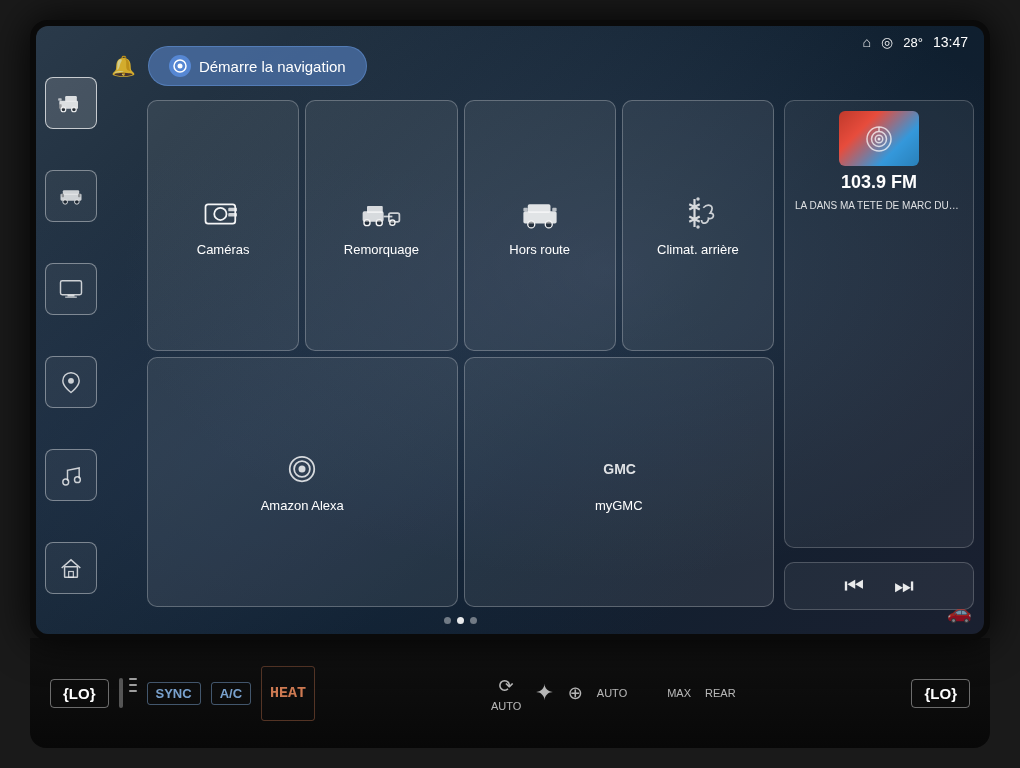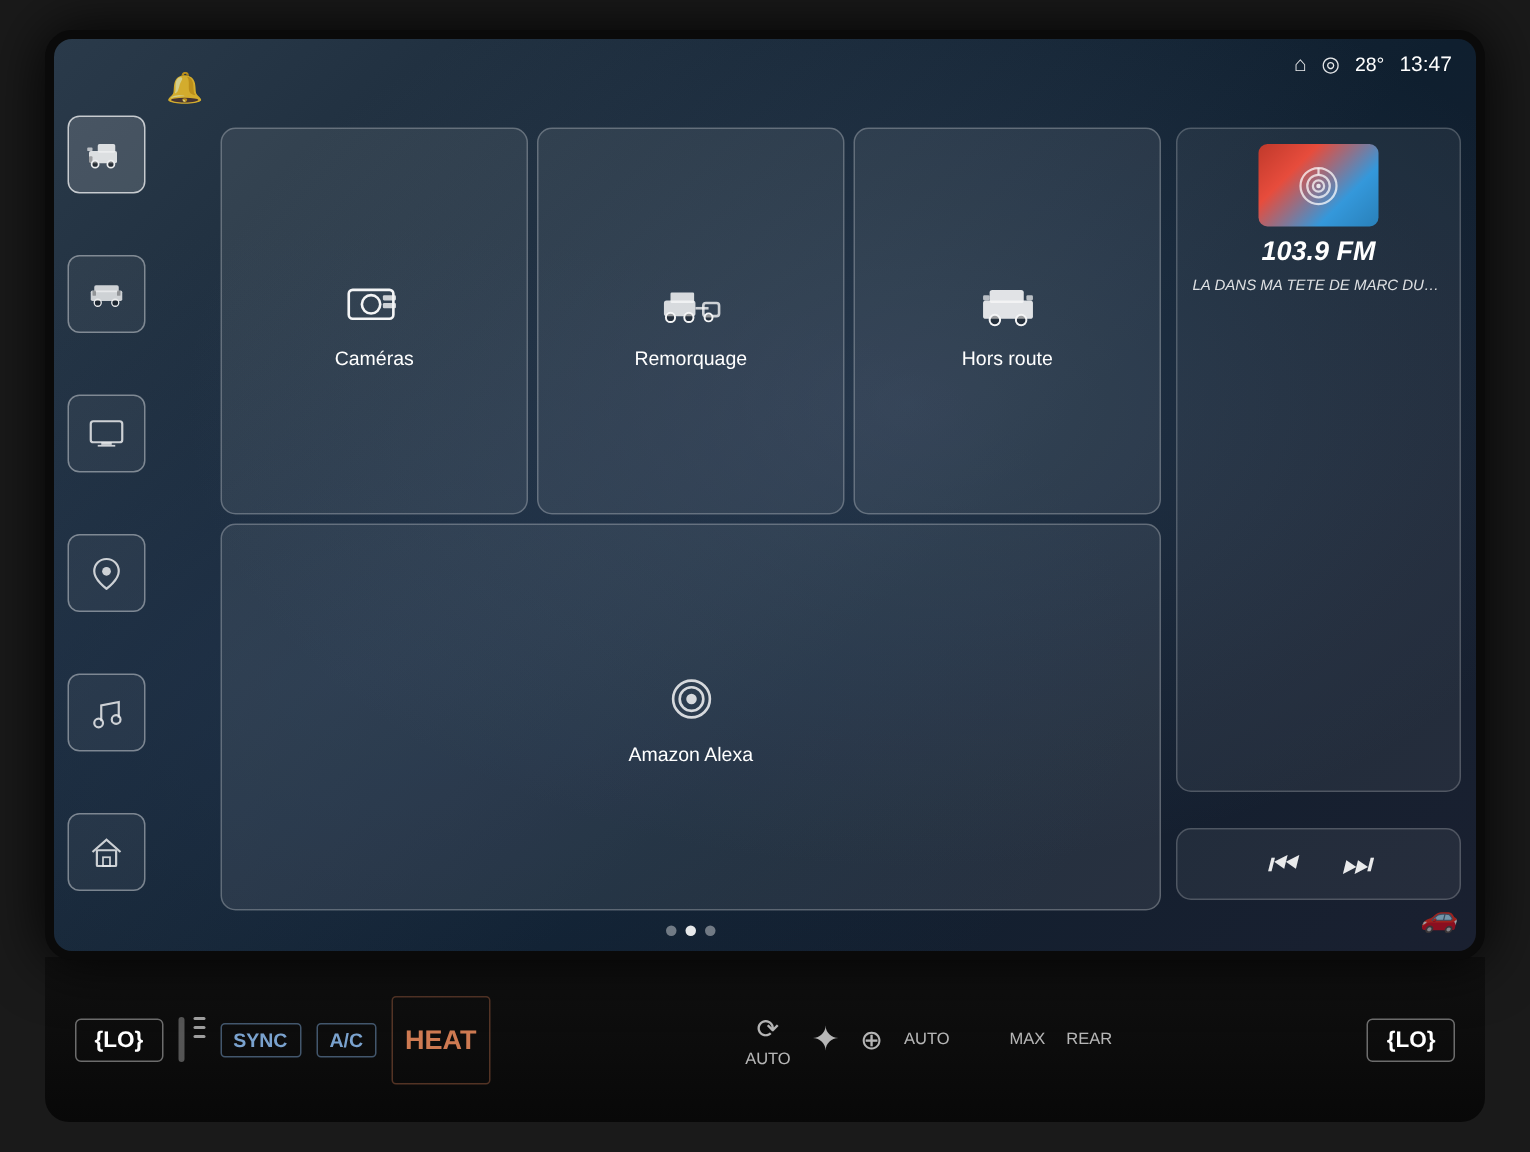"Démarre la navigation" div.nav-button { html: none -> <div> <div> <svg> <circle></circle> <circle></circle> </svg> </div> <span>Démarre la navigation</span> </div> }
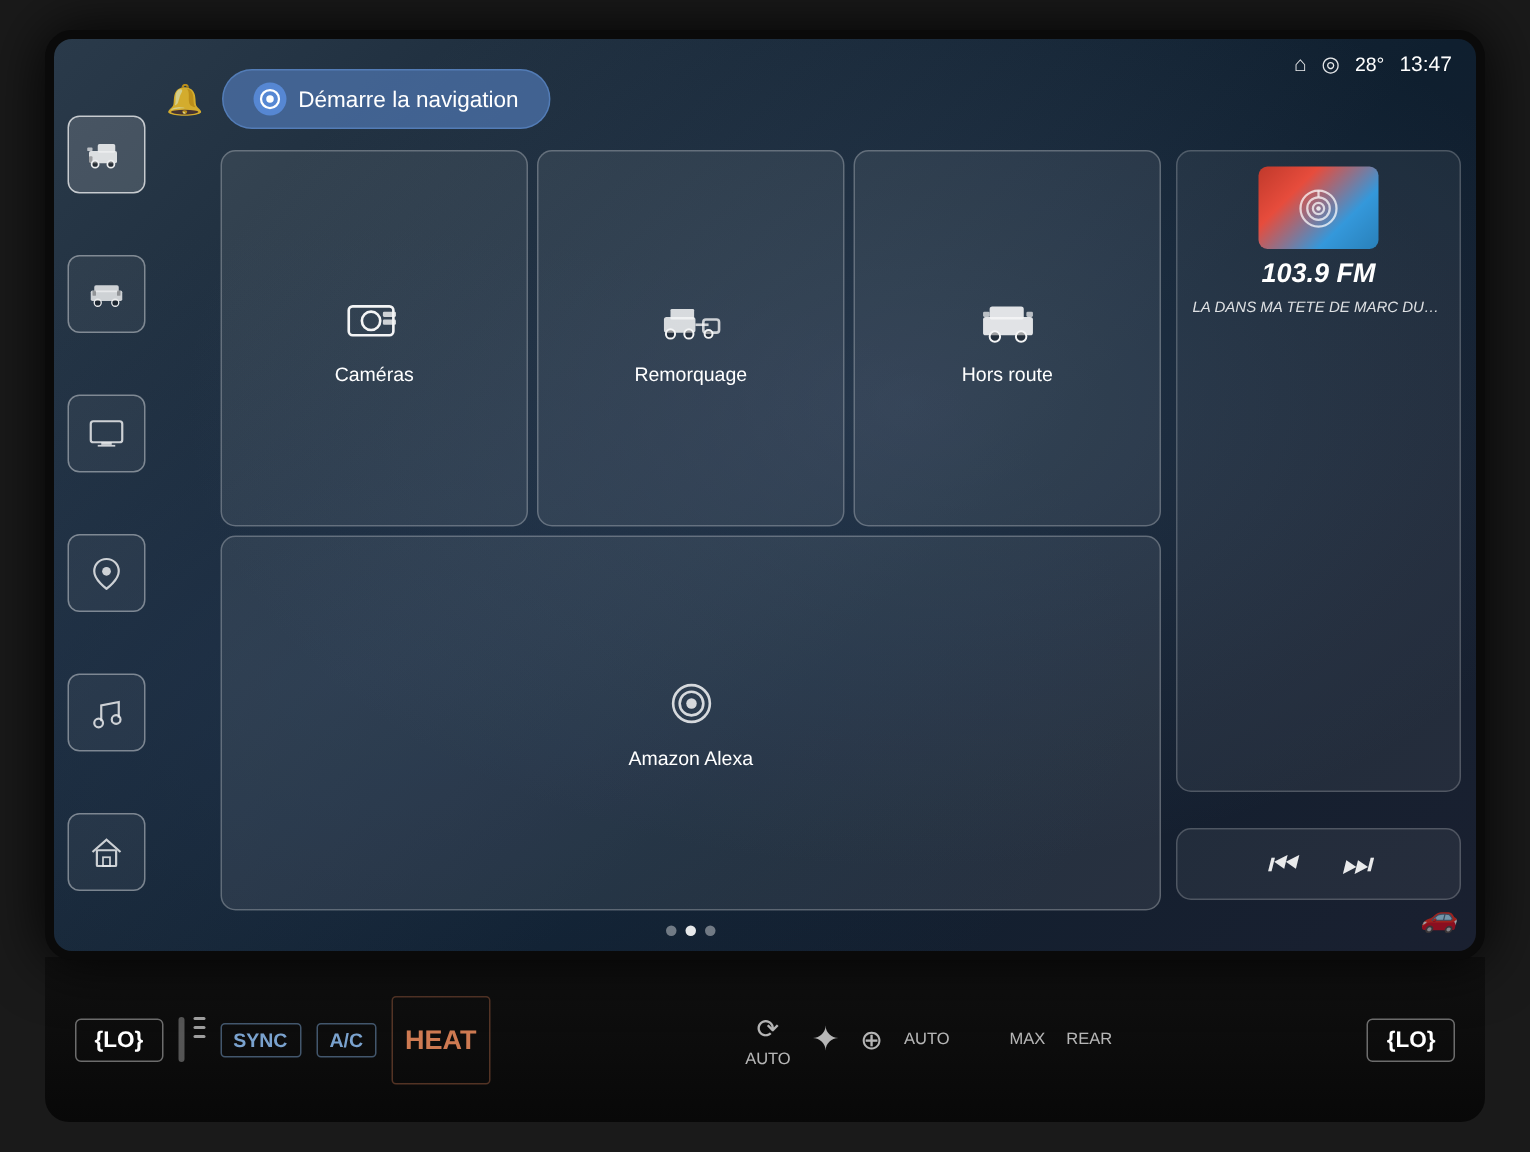"103.9 FM" .radio-section { font-style: italic -> none; gap: 24px -> 14px }
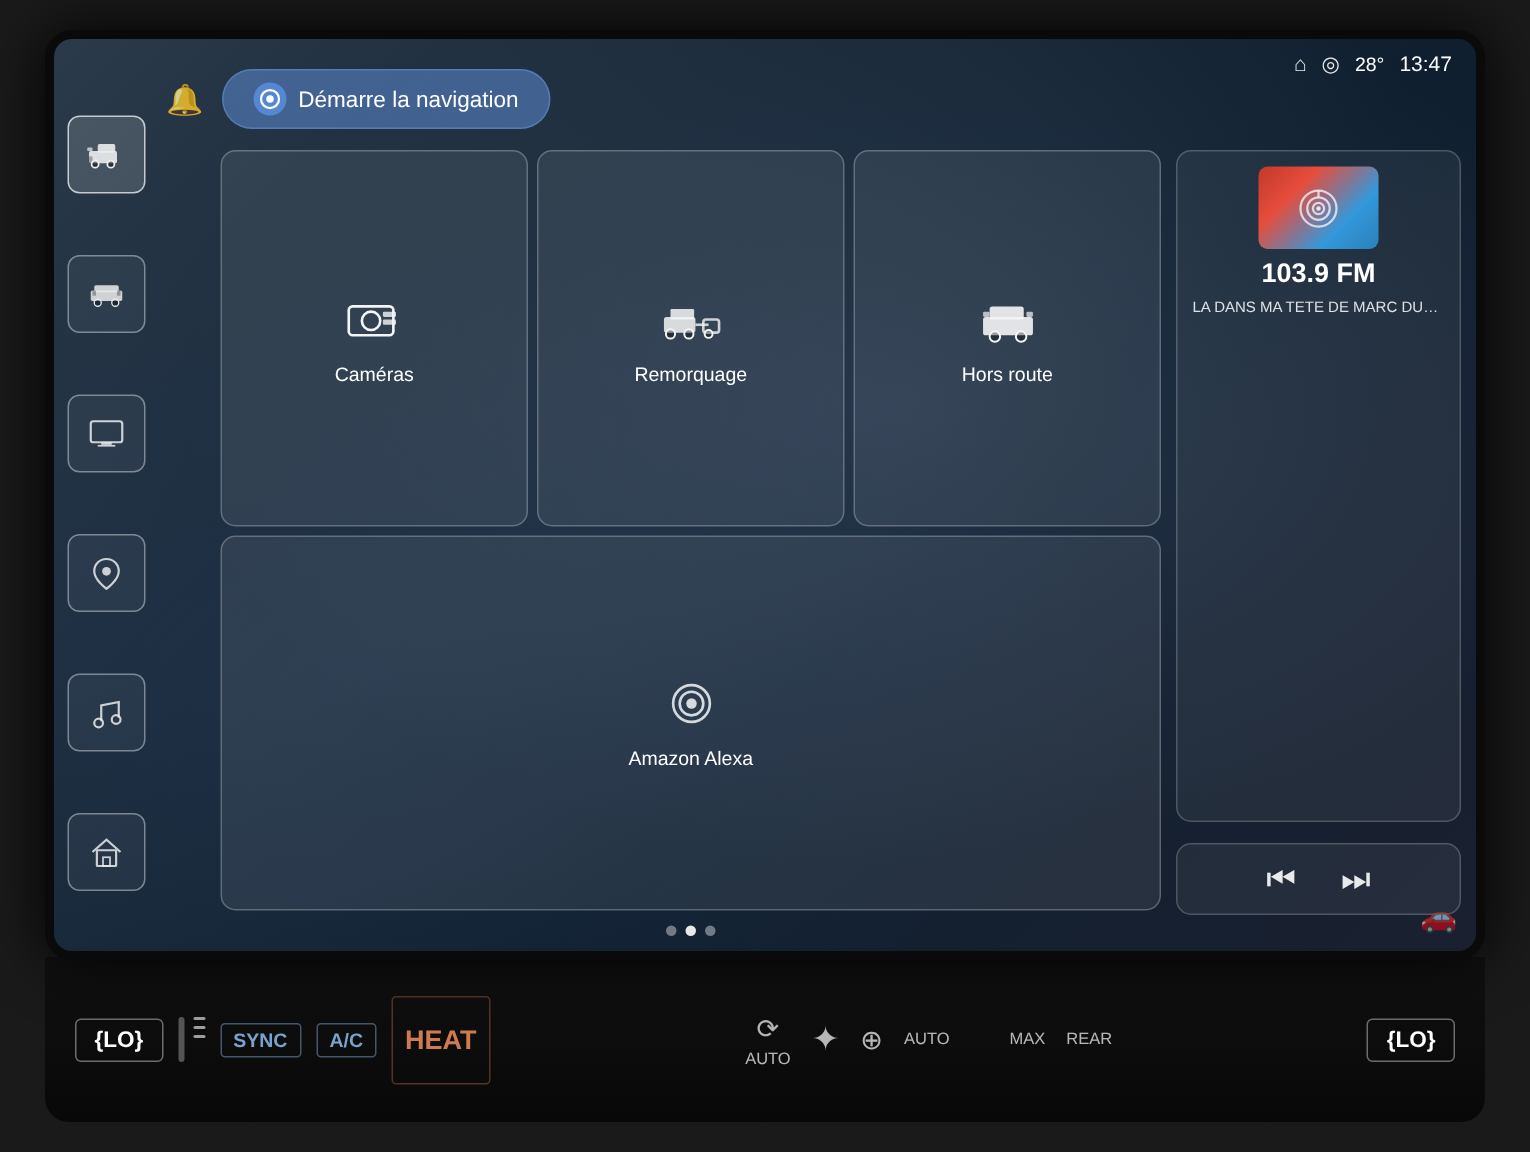"Climat. arrière" div.tile { html: none -> <div> <svg> <path></path> <path></path> <circle></circle> <circle></circle> </svg> <span>Climat. arrière</span> </div> }
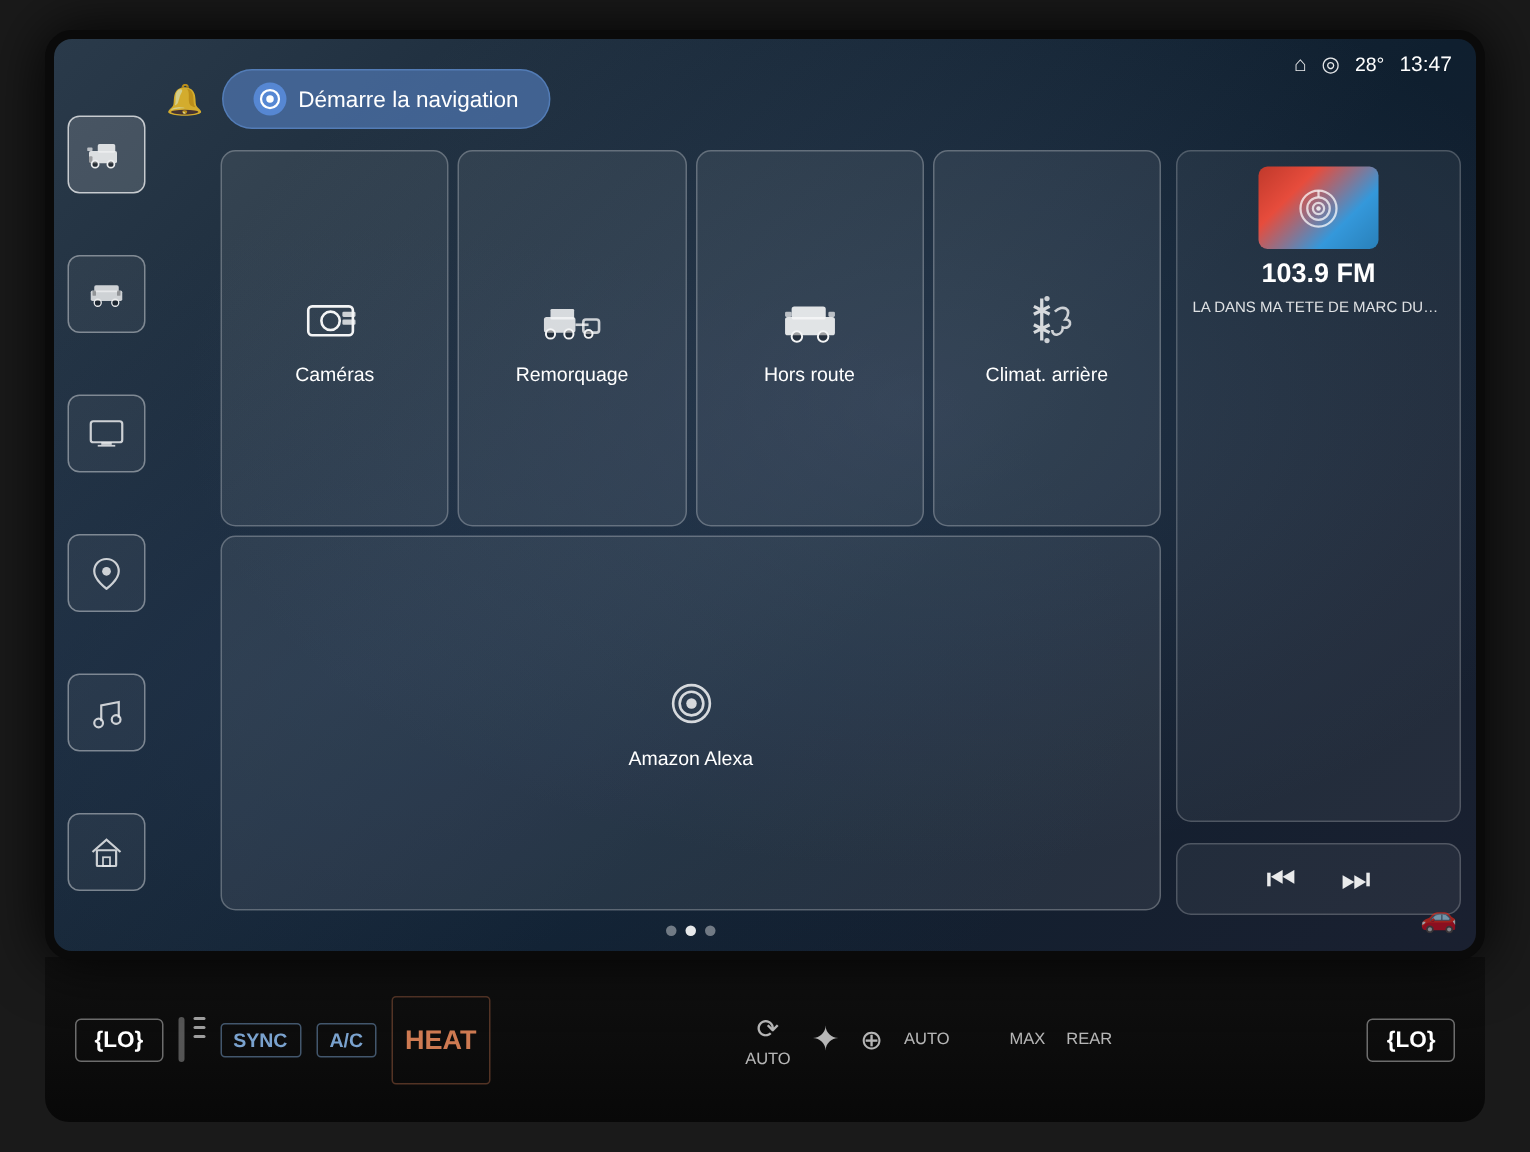"GMC" div.tile { html: none -> <div> <svg> <text>GMC</text> </svg> <span>myGMC</span> </div> }
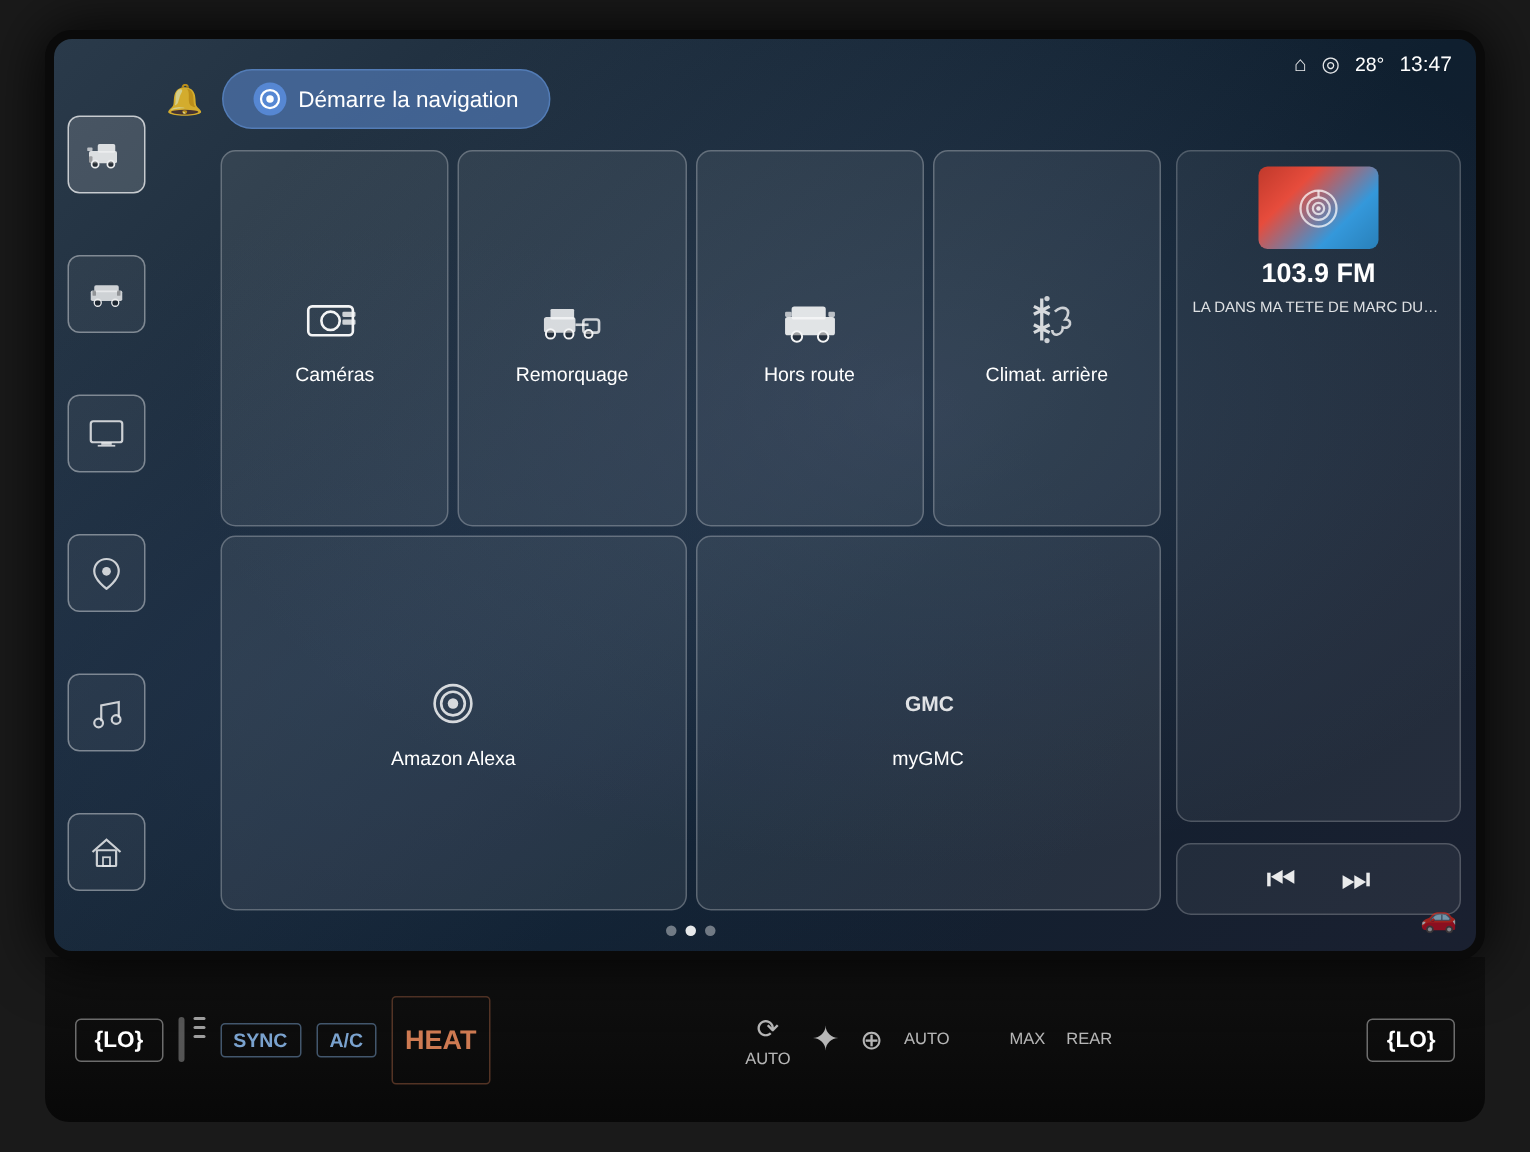"HEAT" div { font-family: none -> Liberation Mono, monospace; font-size: 18px -> 15px }
